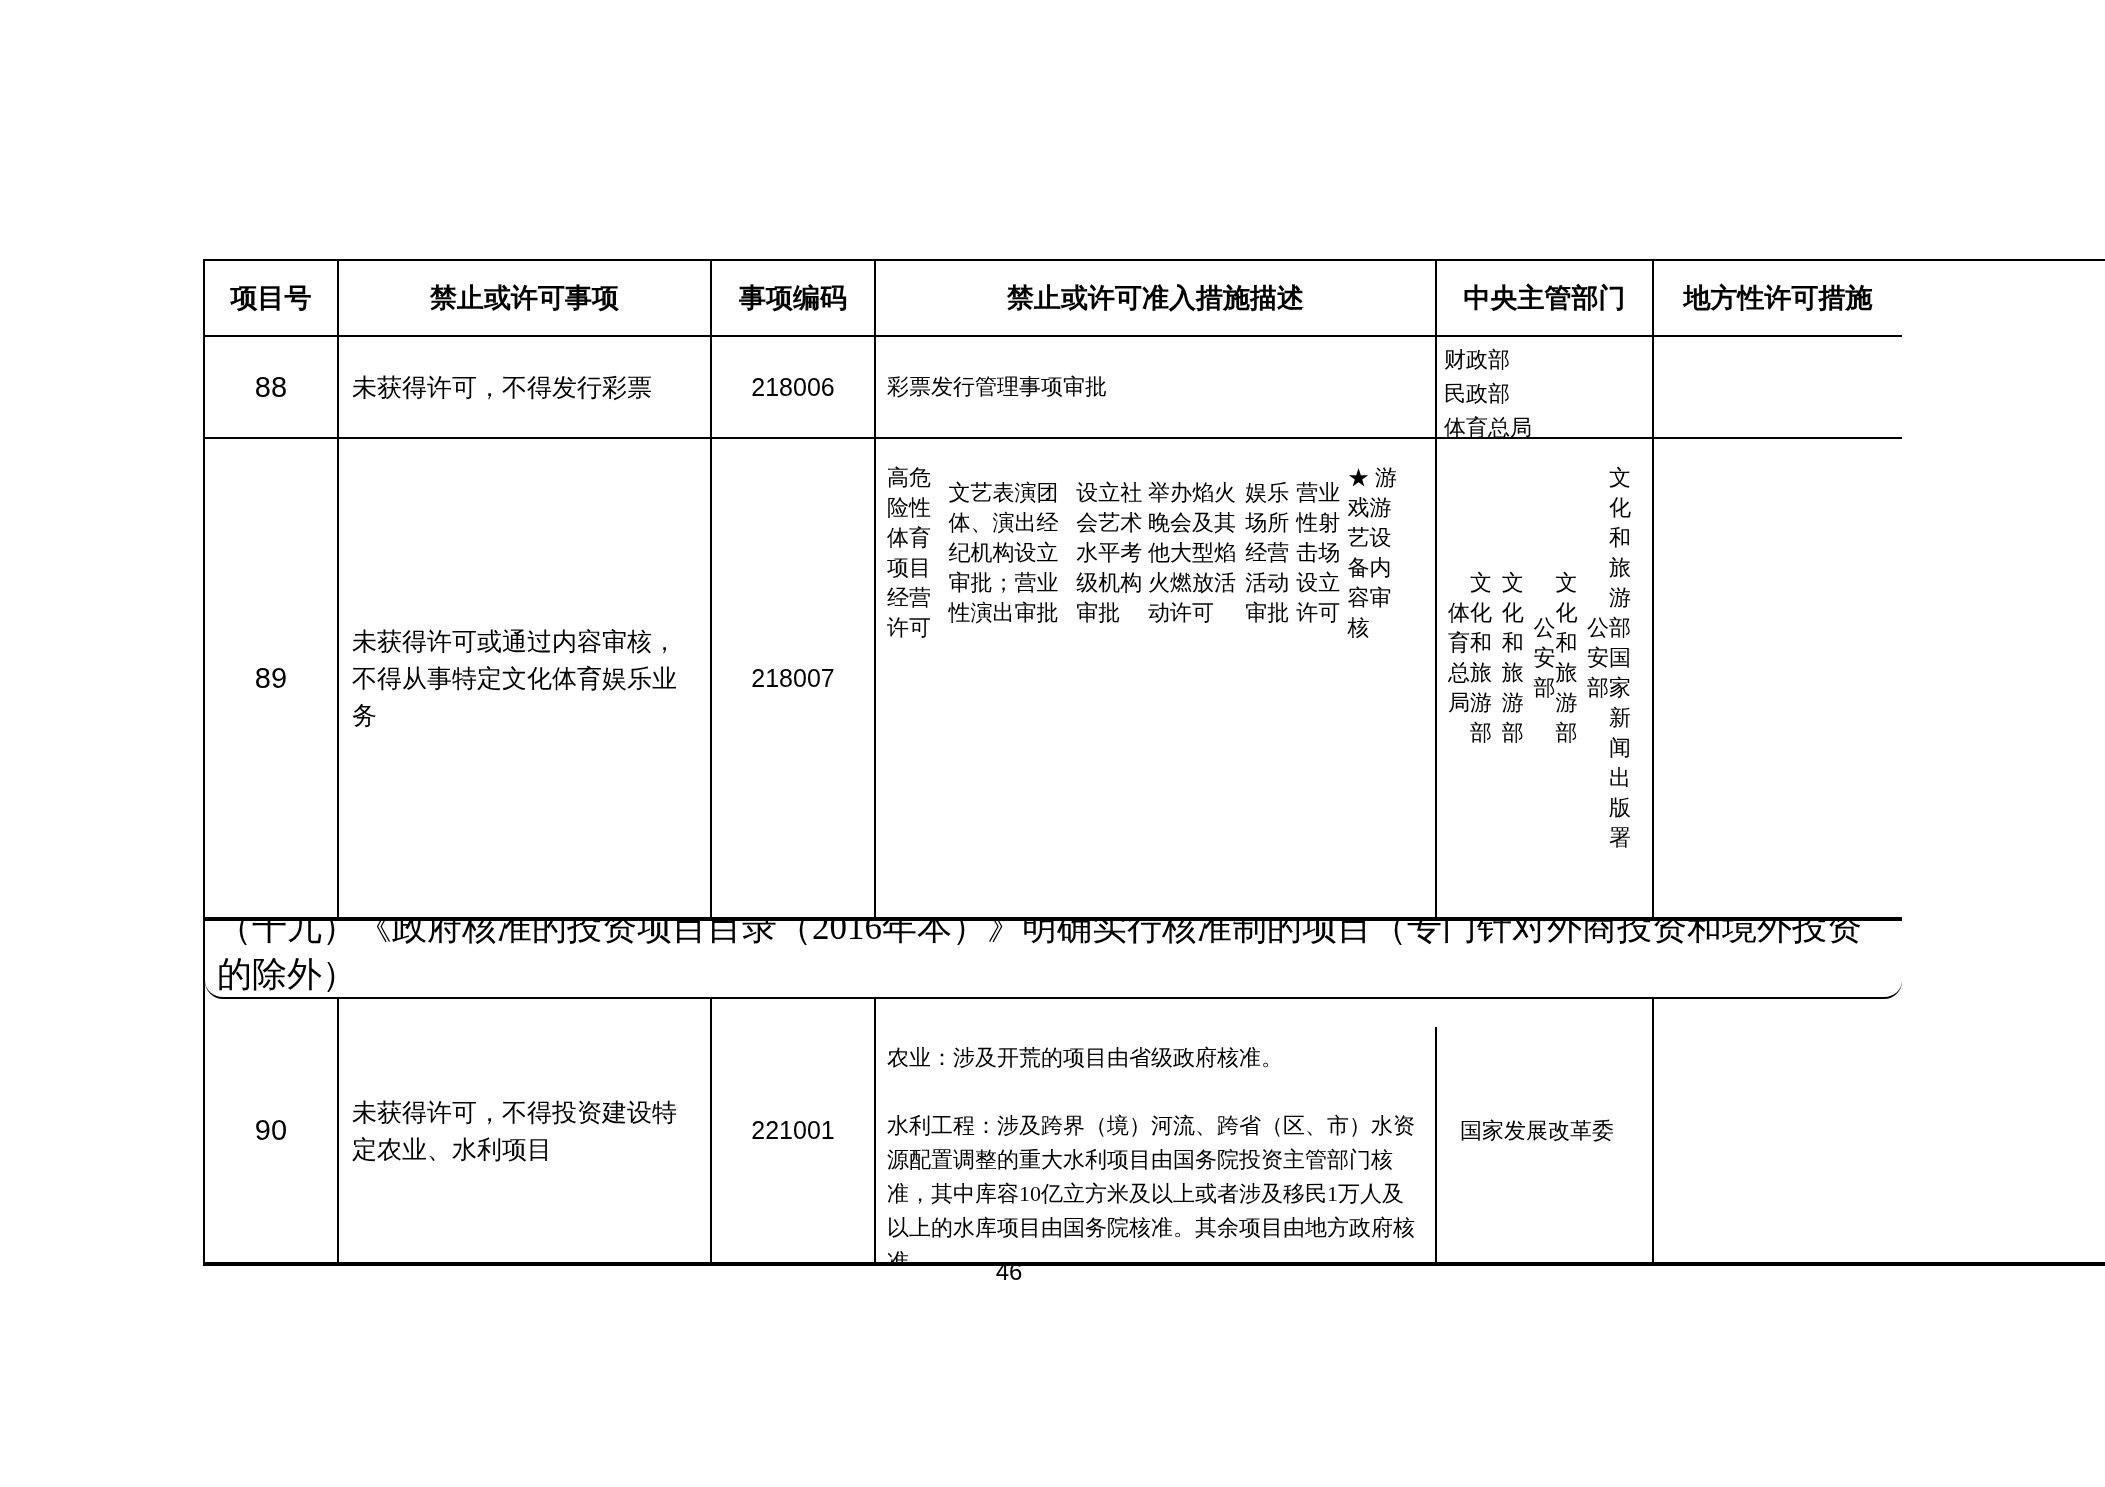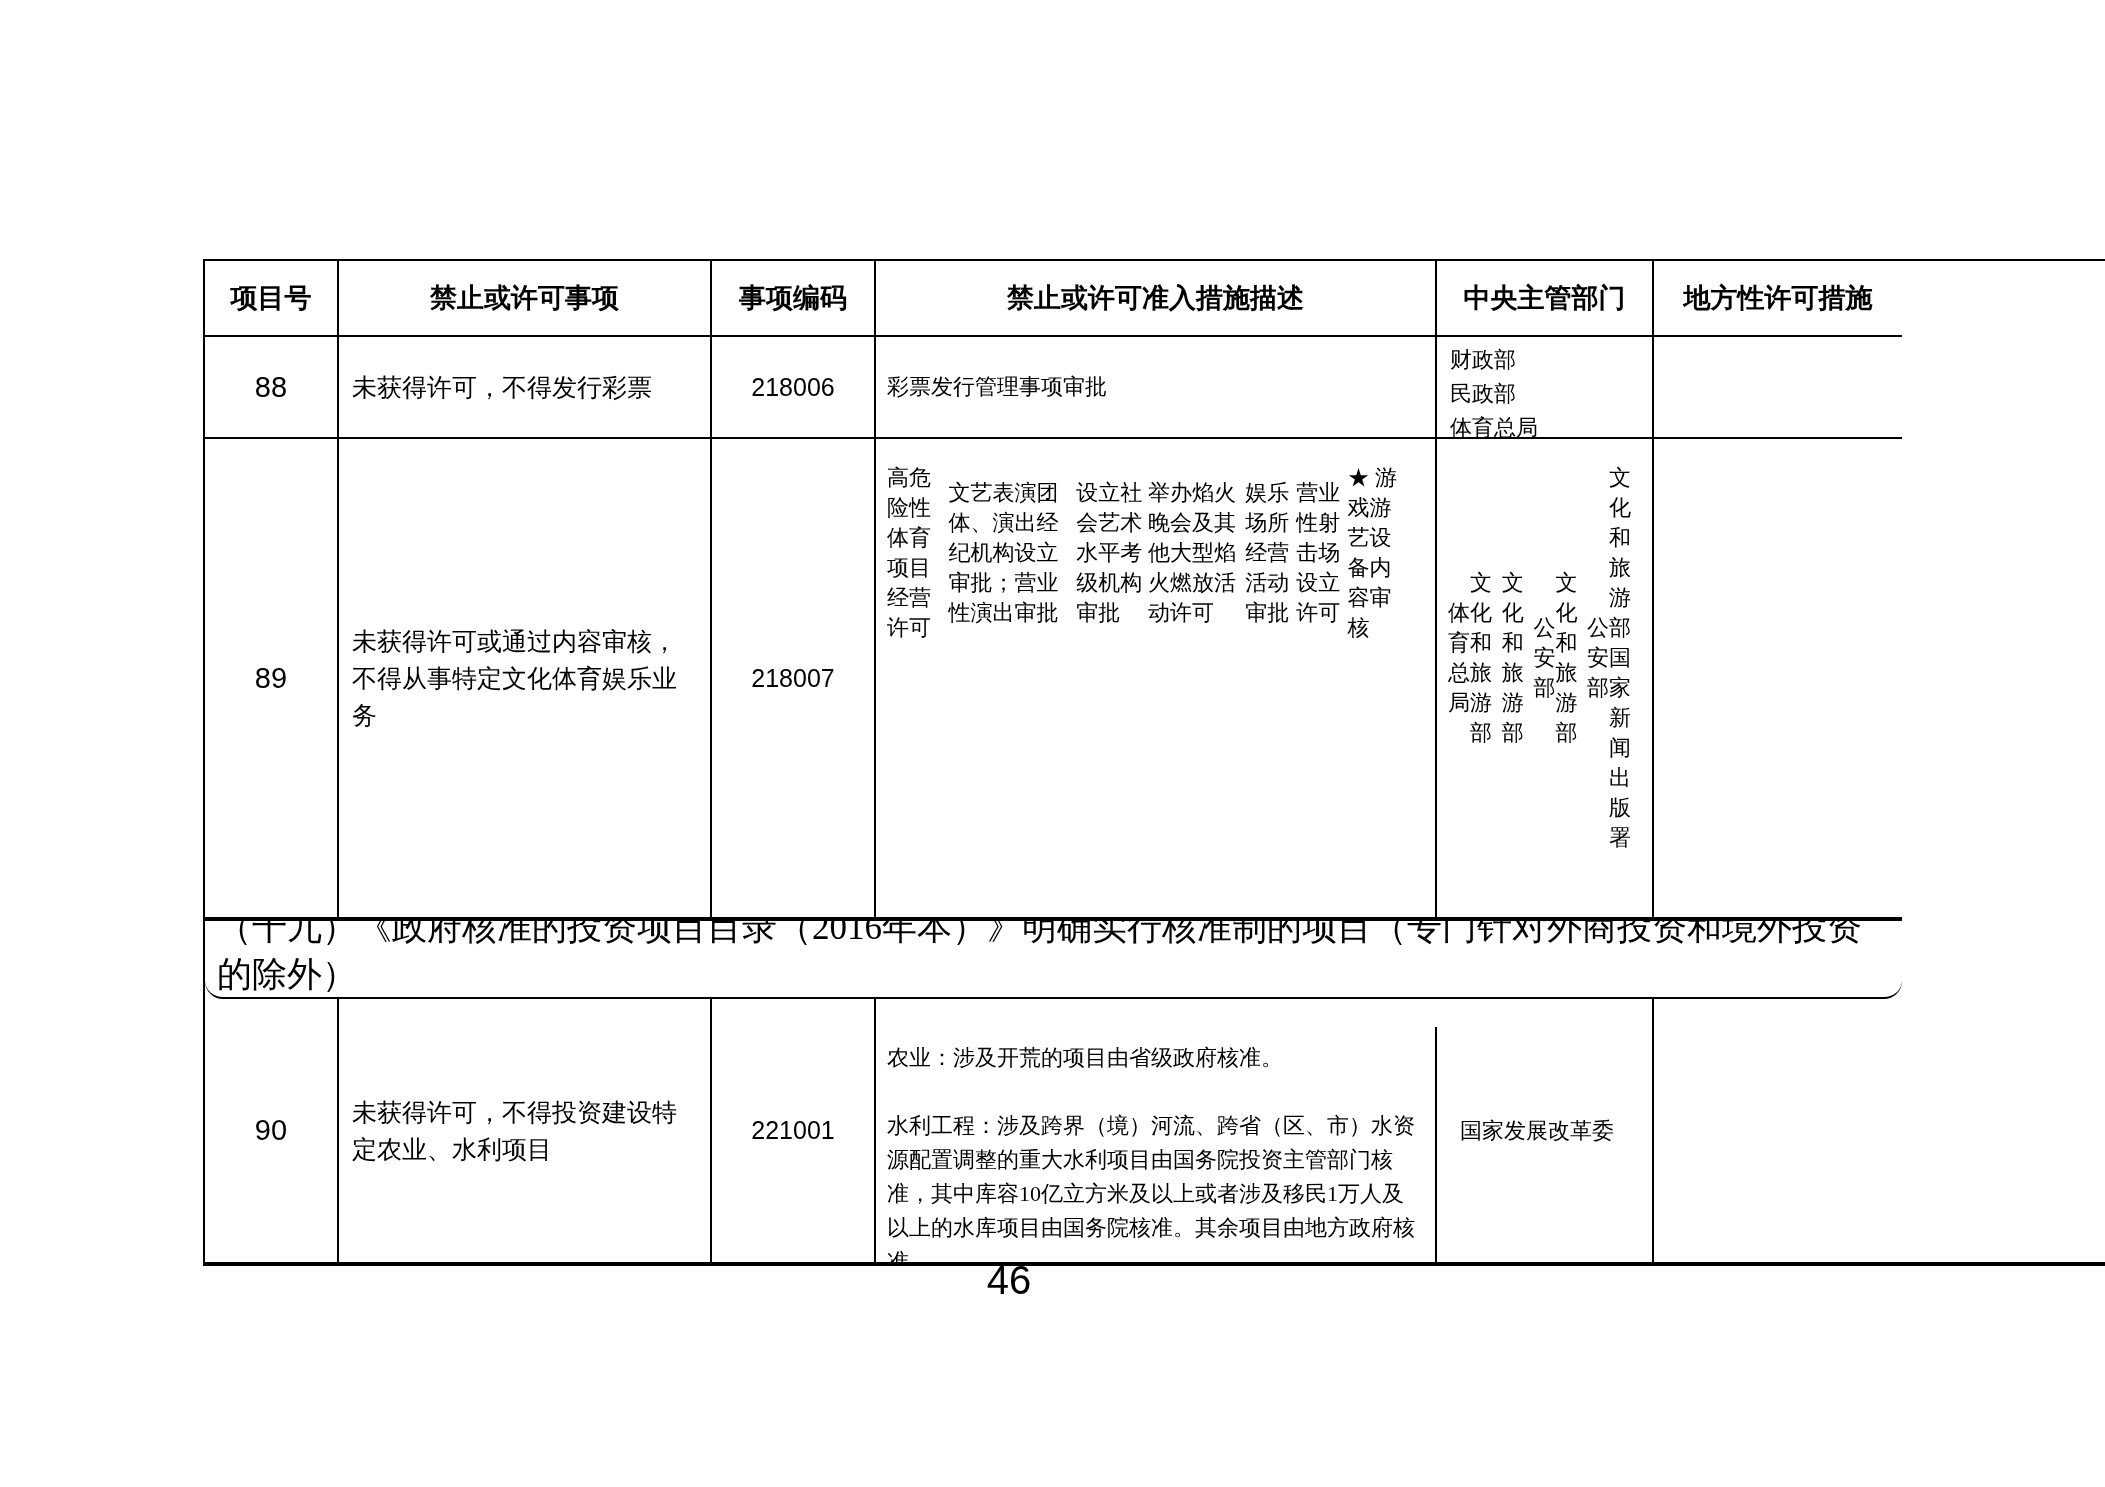"财政部" .deptcell { padding: 6px 6px 6px 13px -> 6px 6px 6px 7px }
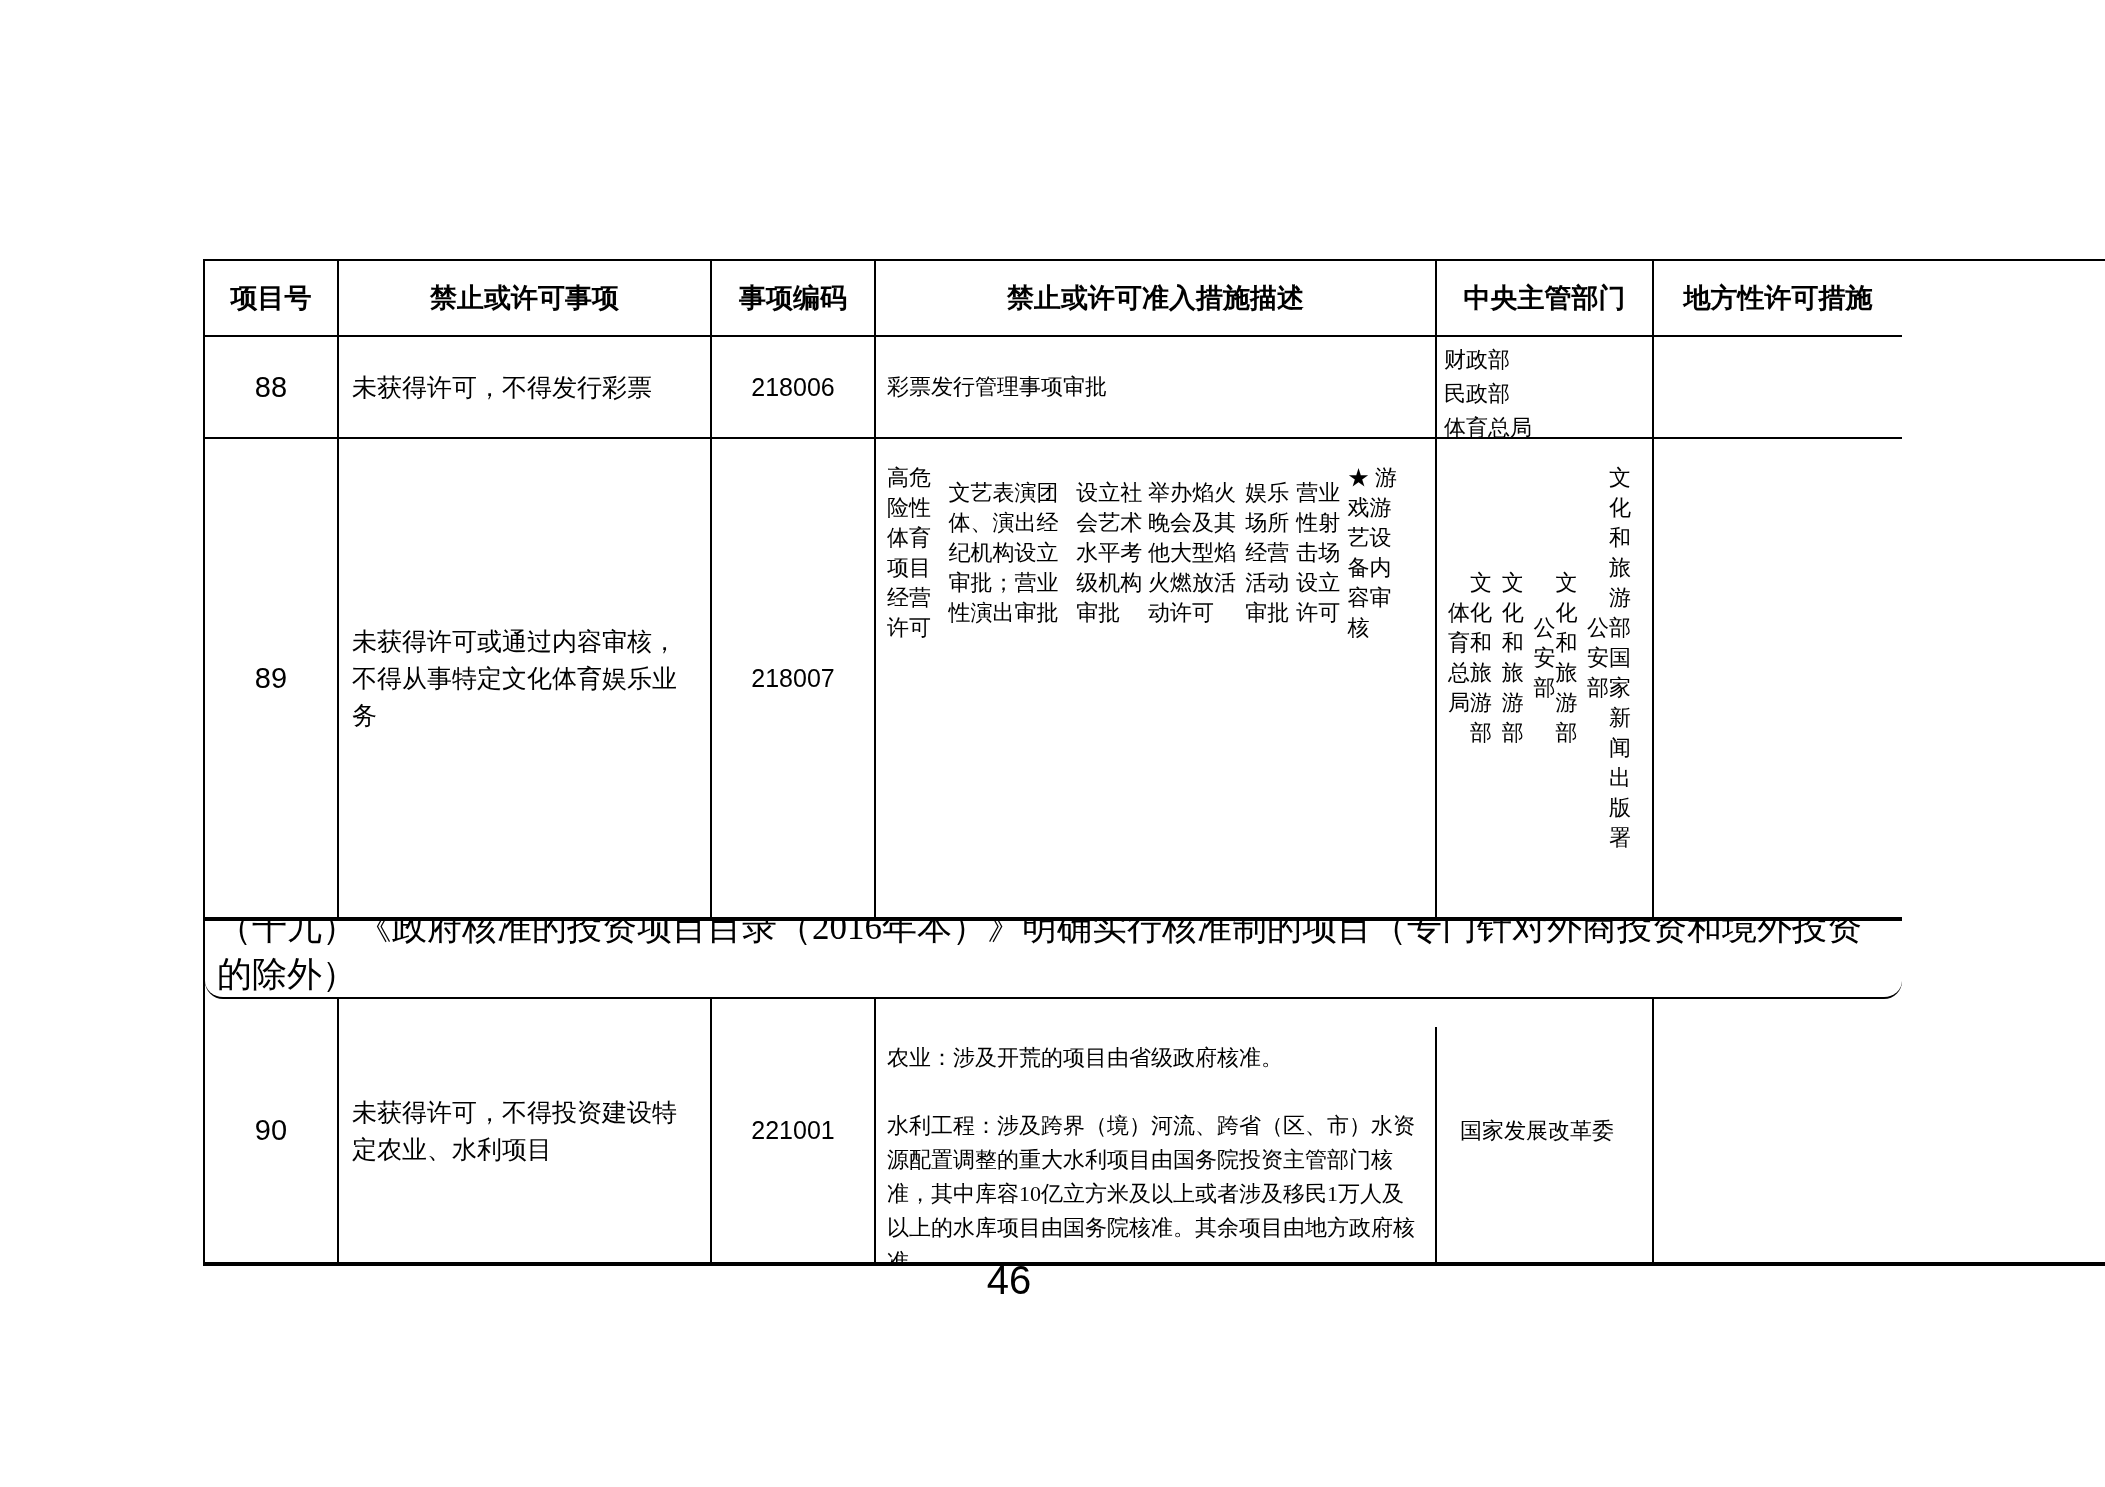"46" .page-number { font-size: 40px -> 24px }
